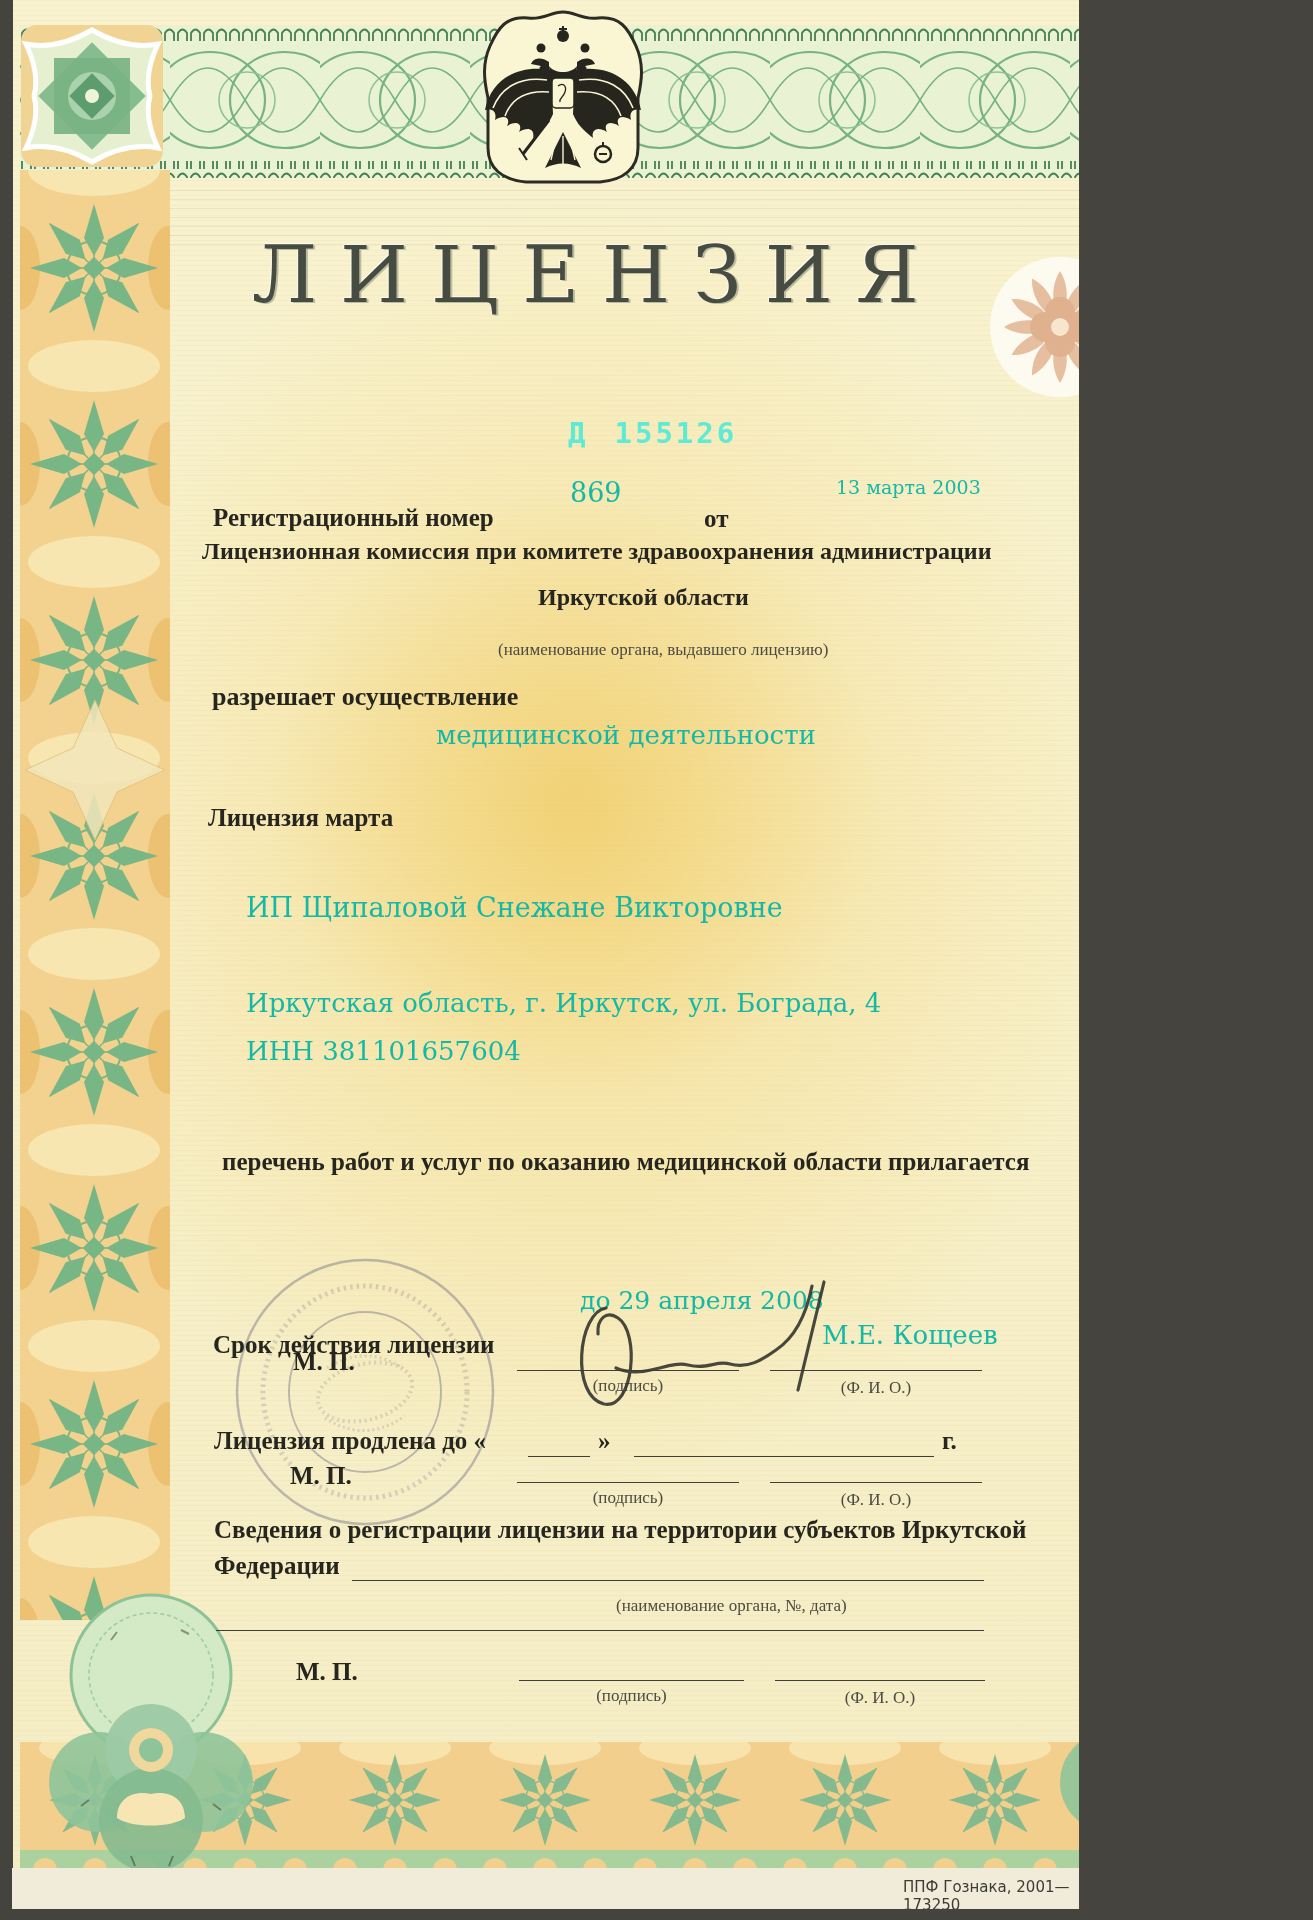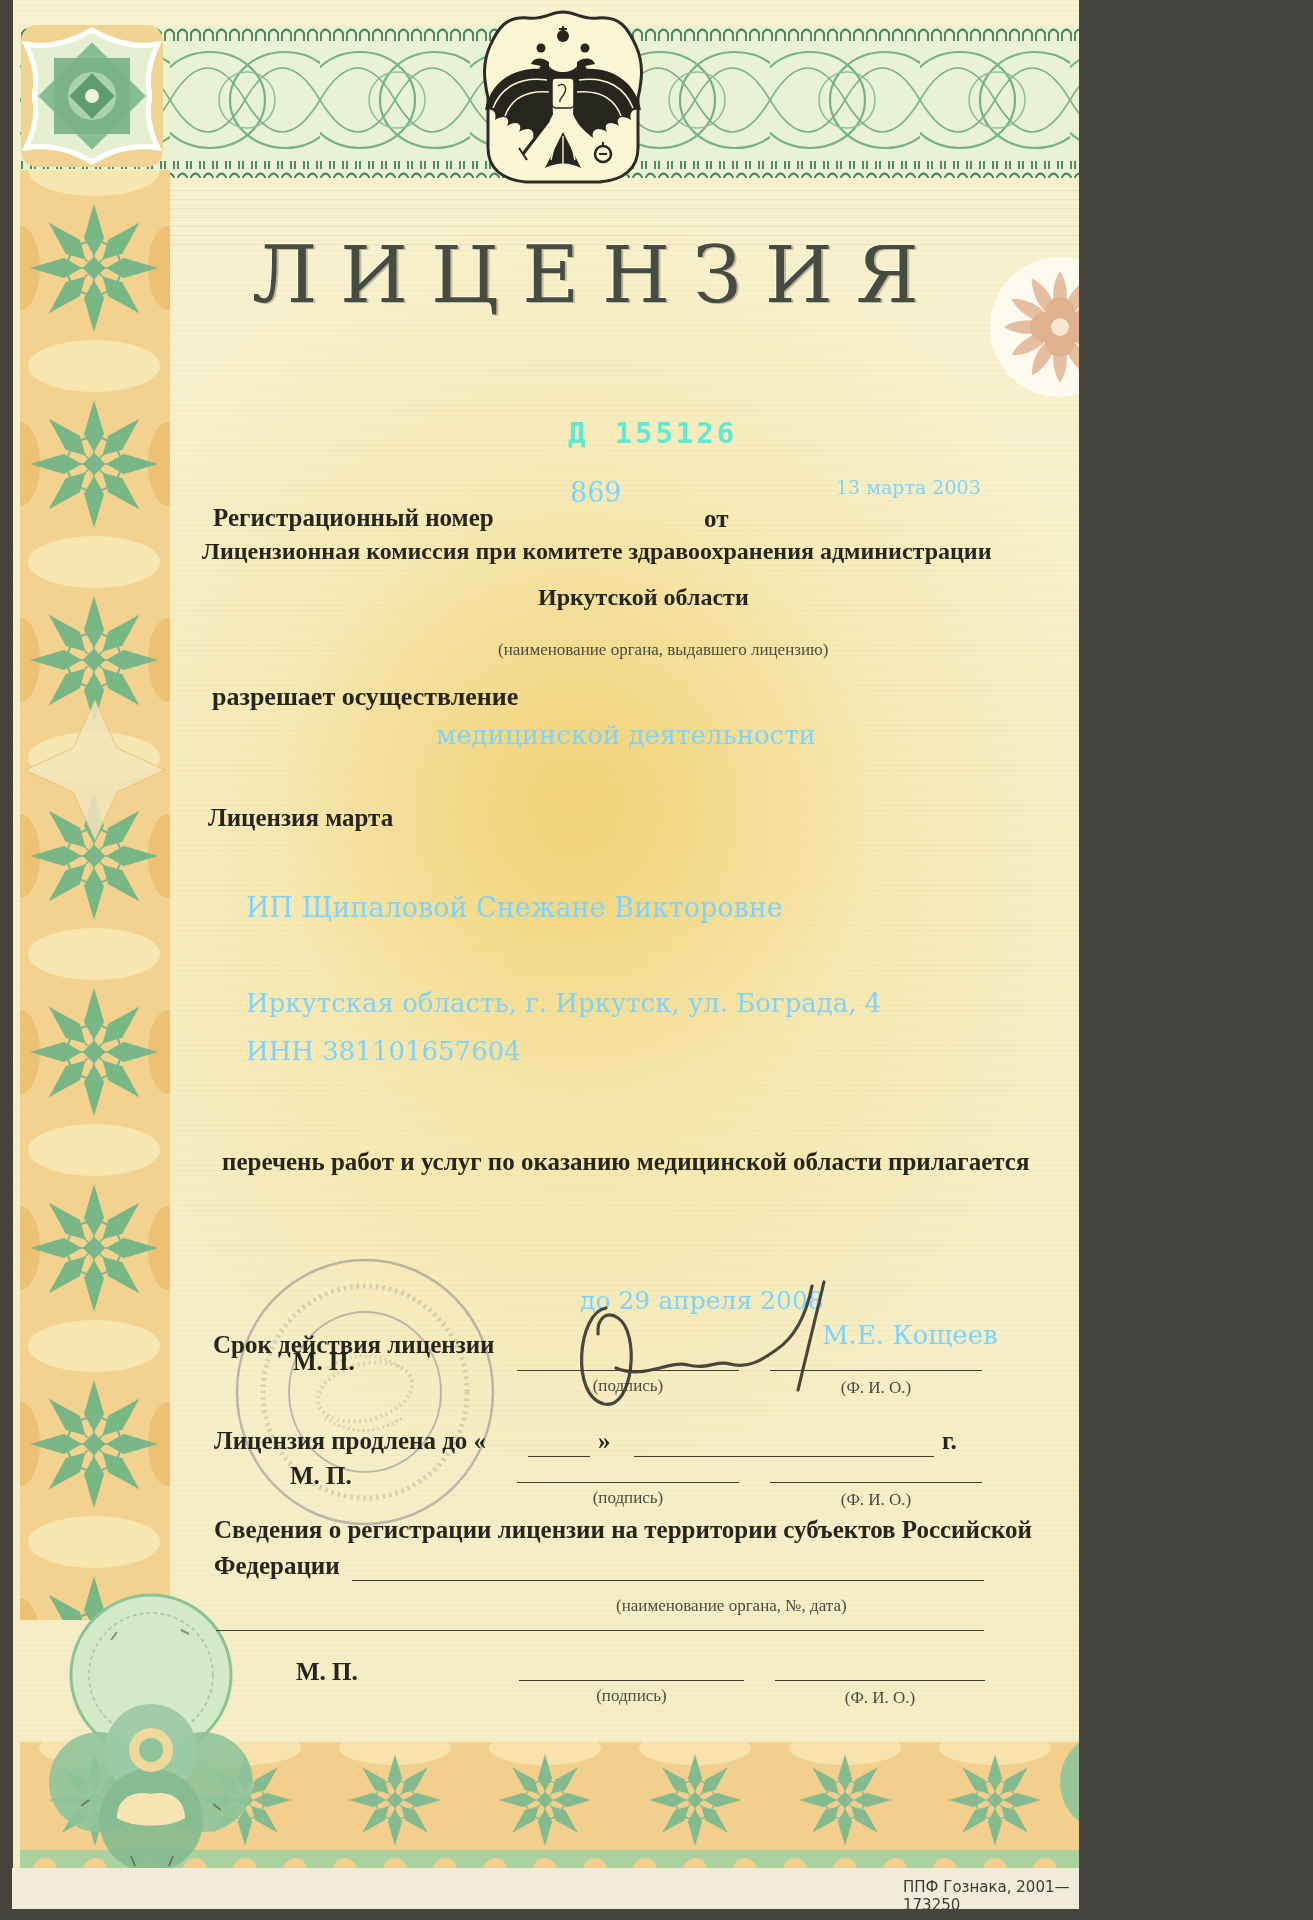"869" .t-val { color: #7dd3fc -> #14b8a6 }
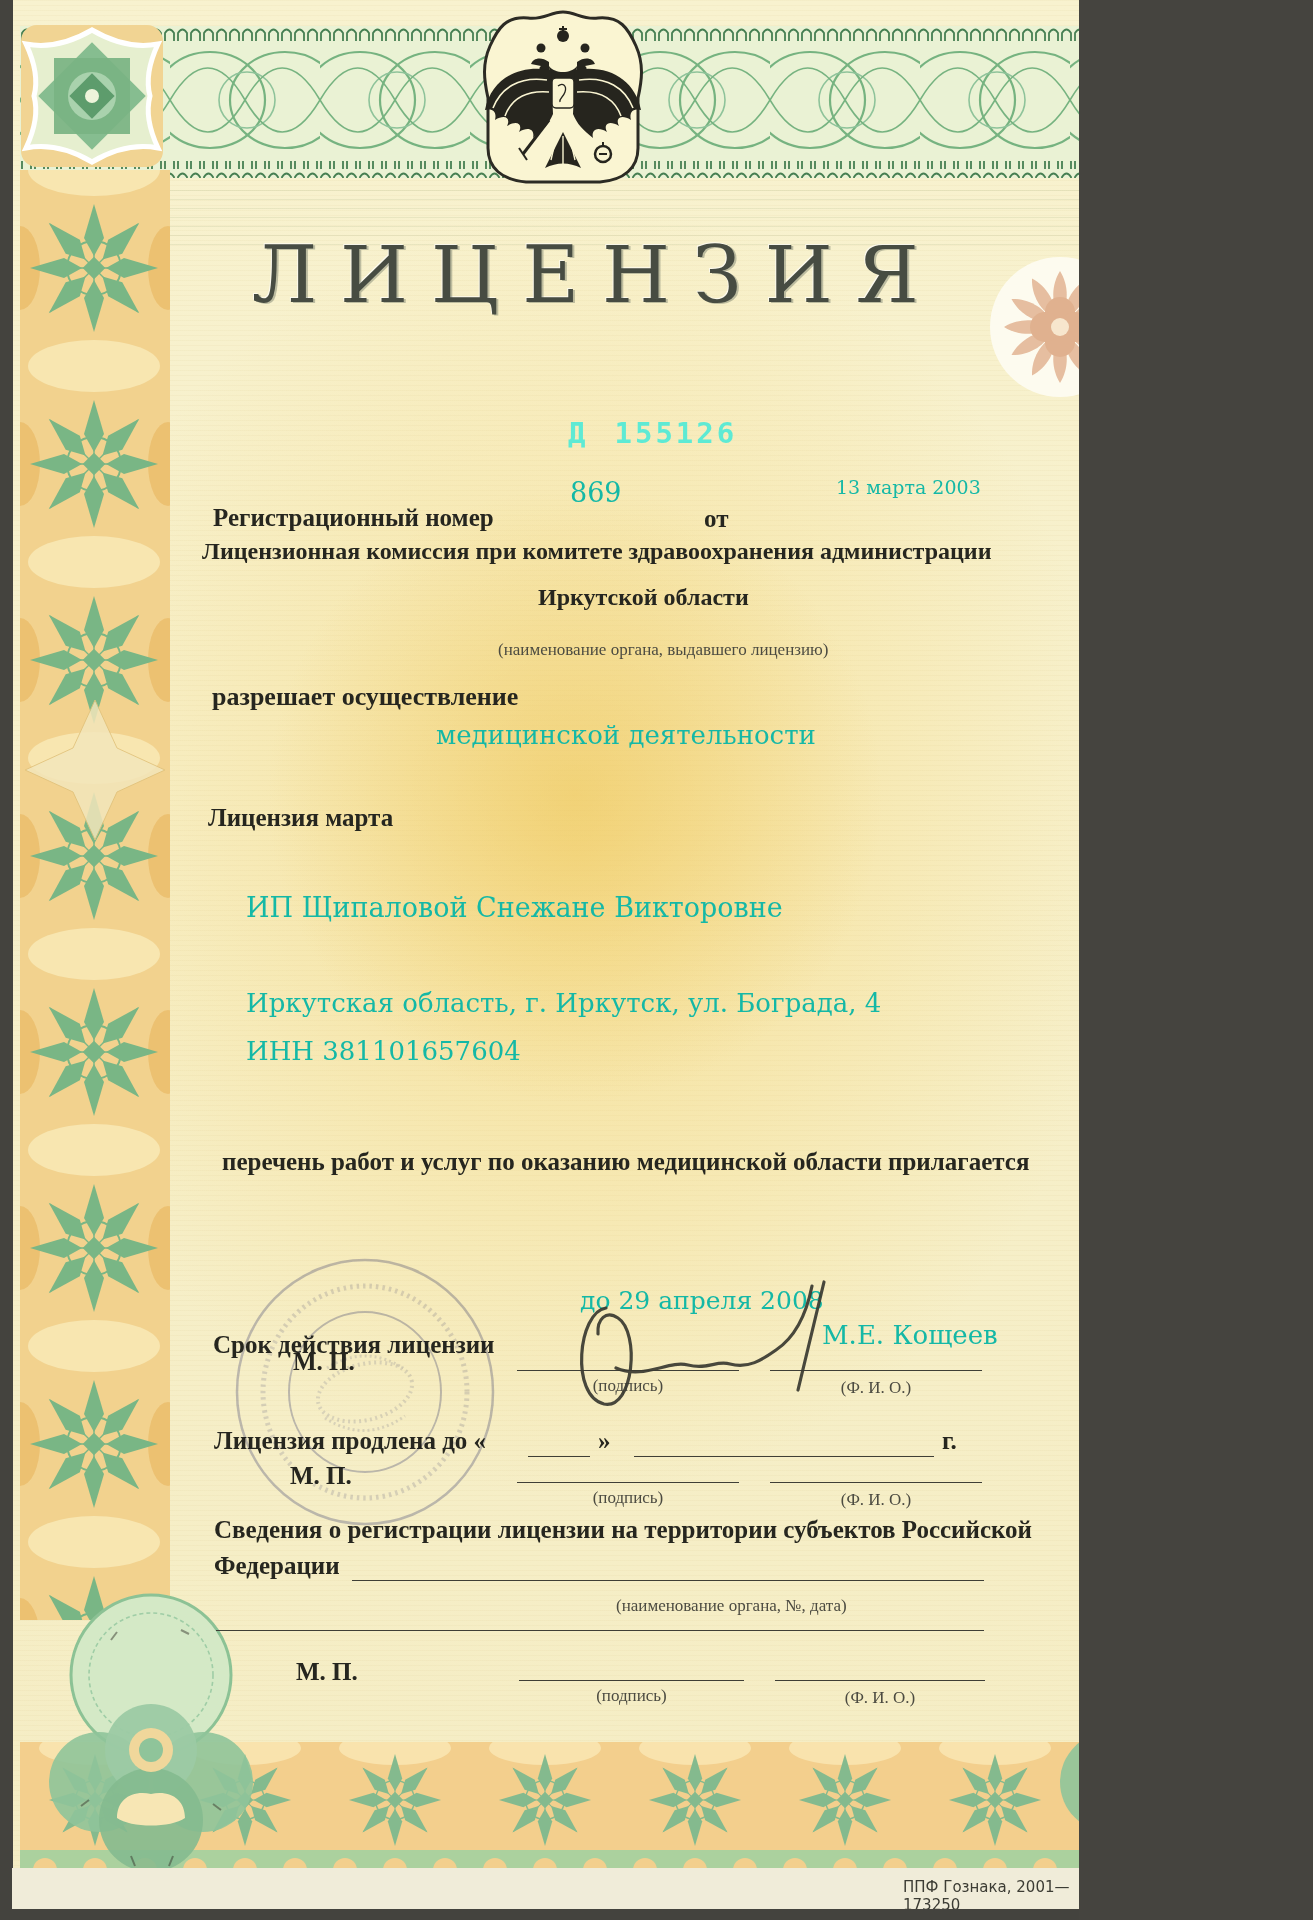"Сведения о регистрации лицензии на" div.abs { text: Российской -> Иркутской }
